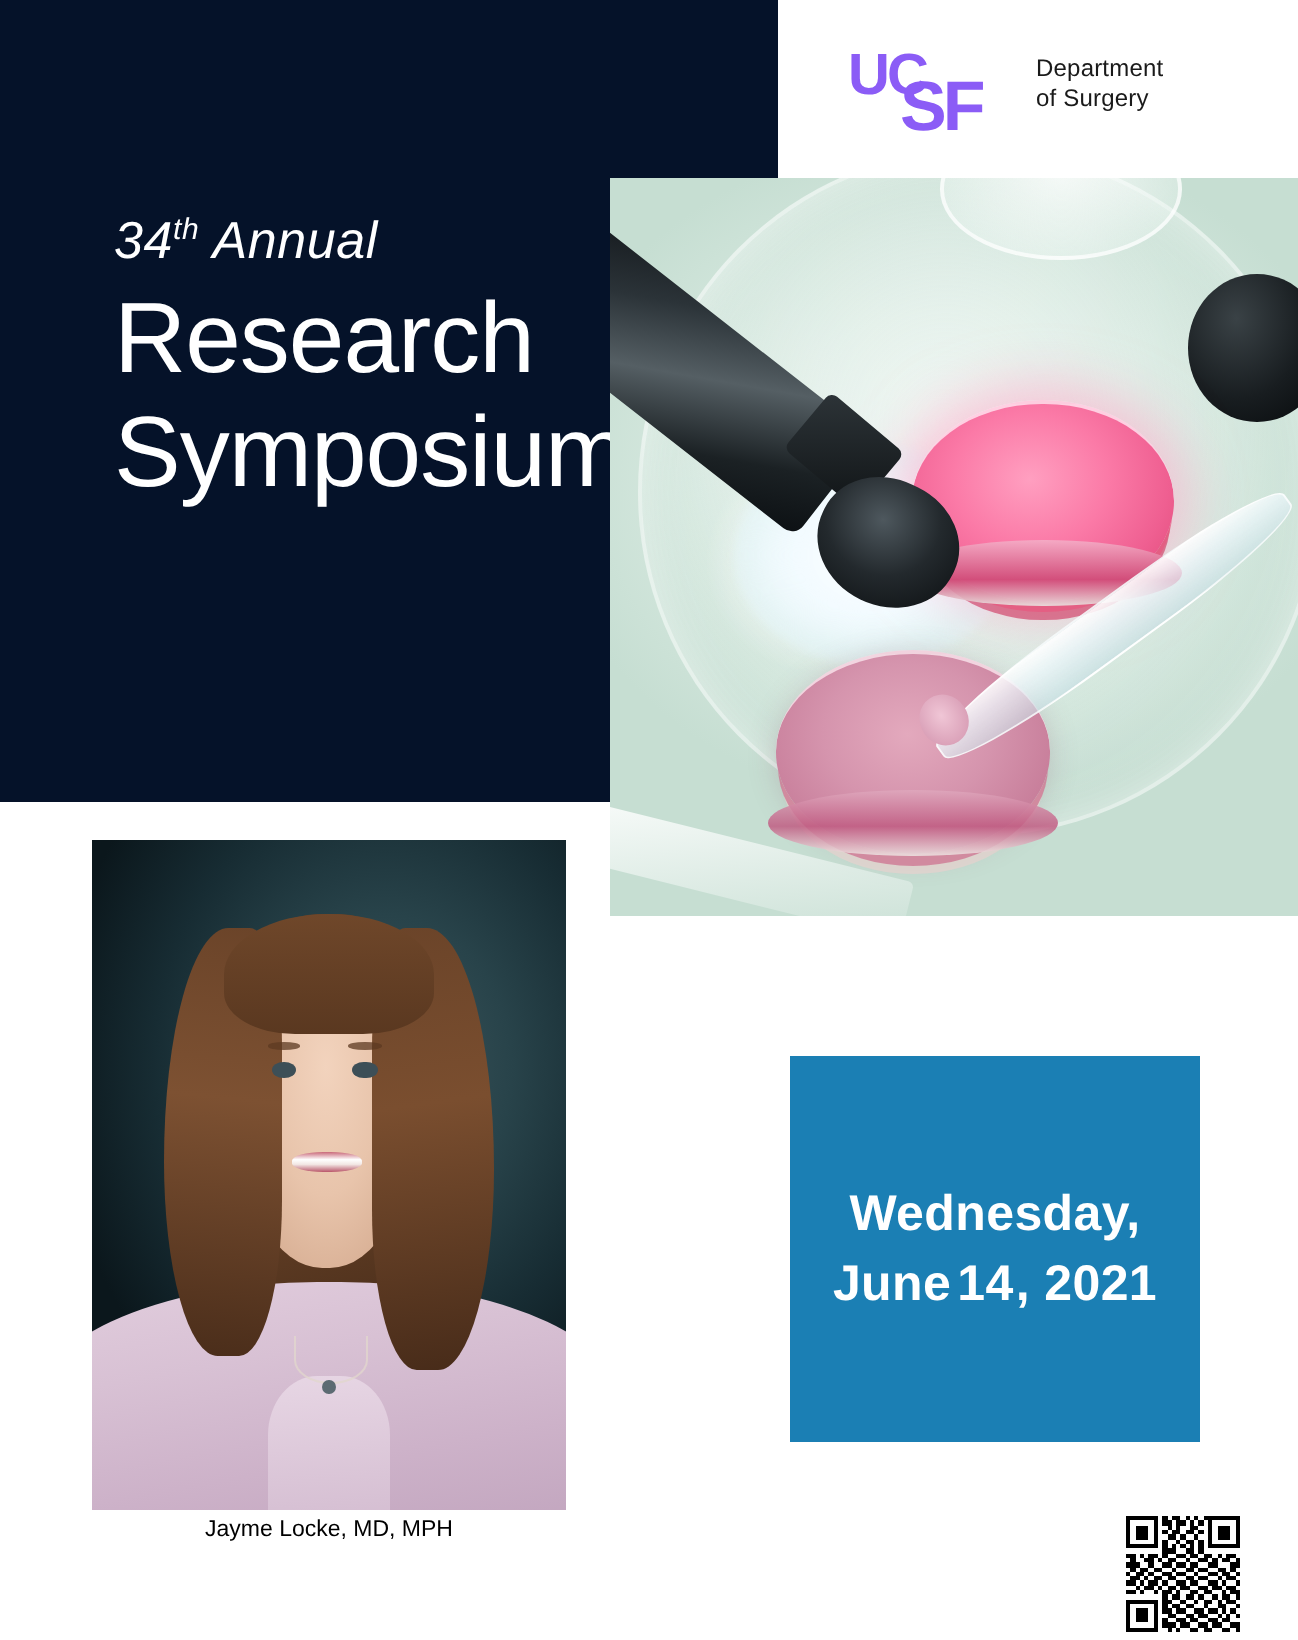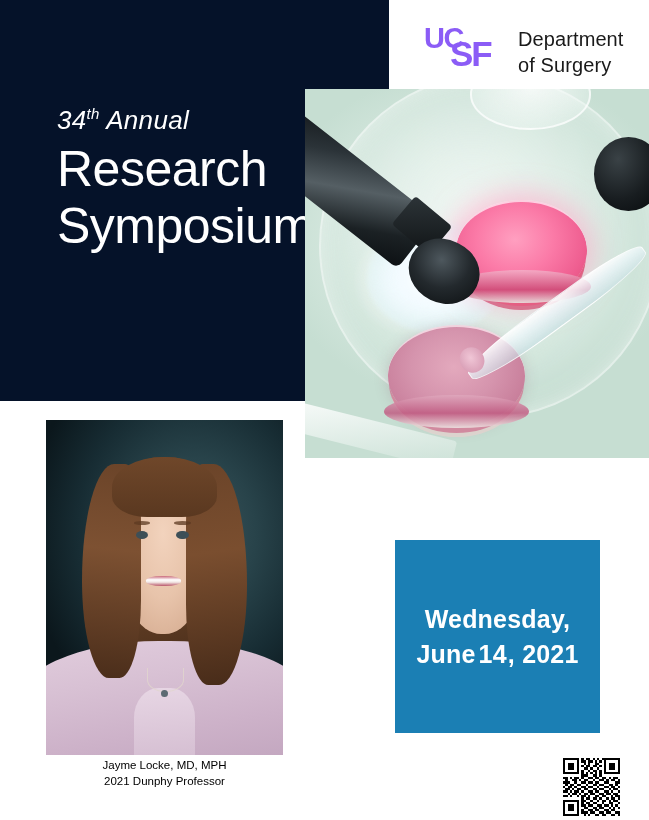"Department" .ucsf-dept { font-size: 20px -> 12px }
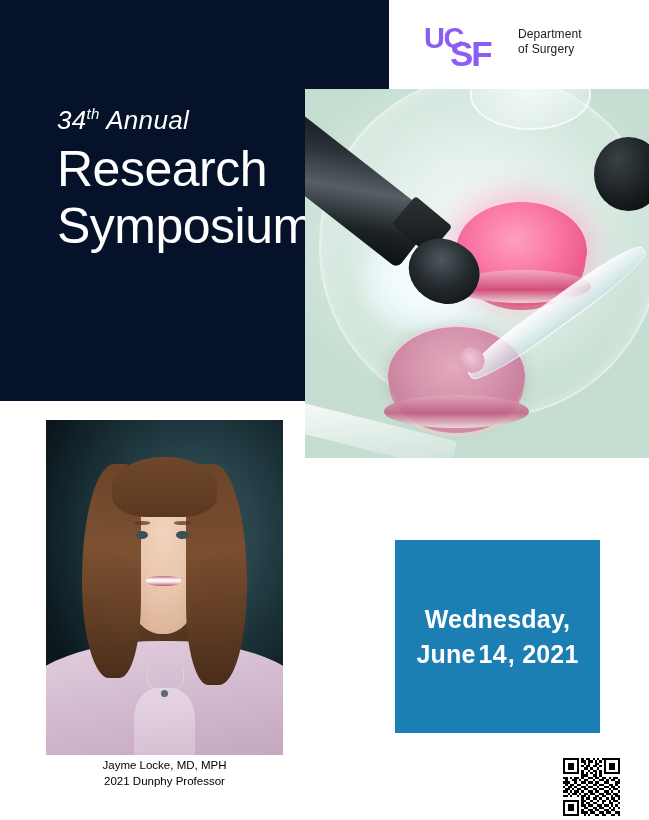"Wednesday," .date-block { margin-top: 12px -> none }
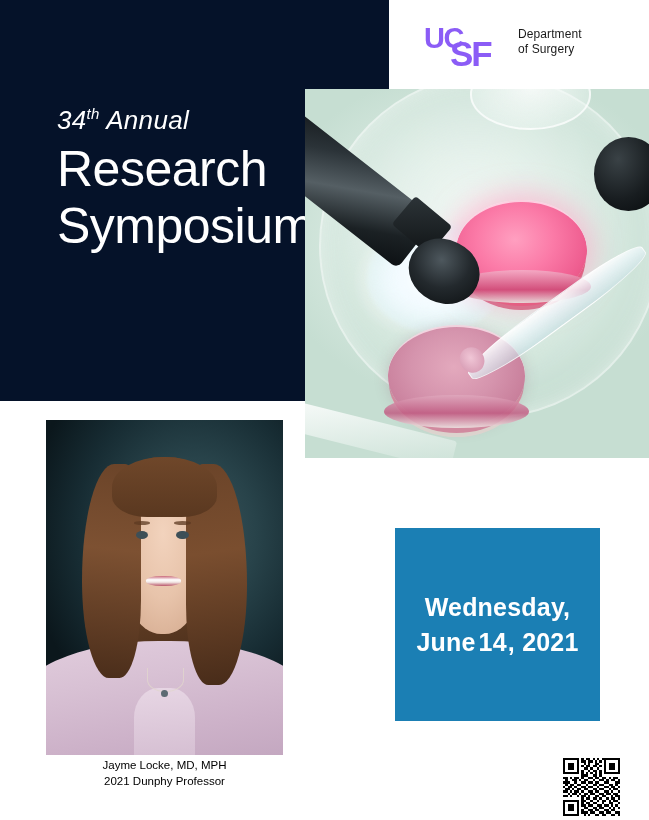"2021 Dunphy Professor" span { html: <span>2021 Dunphy Professor</span> -> none }
